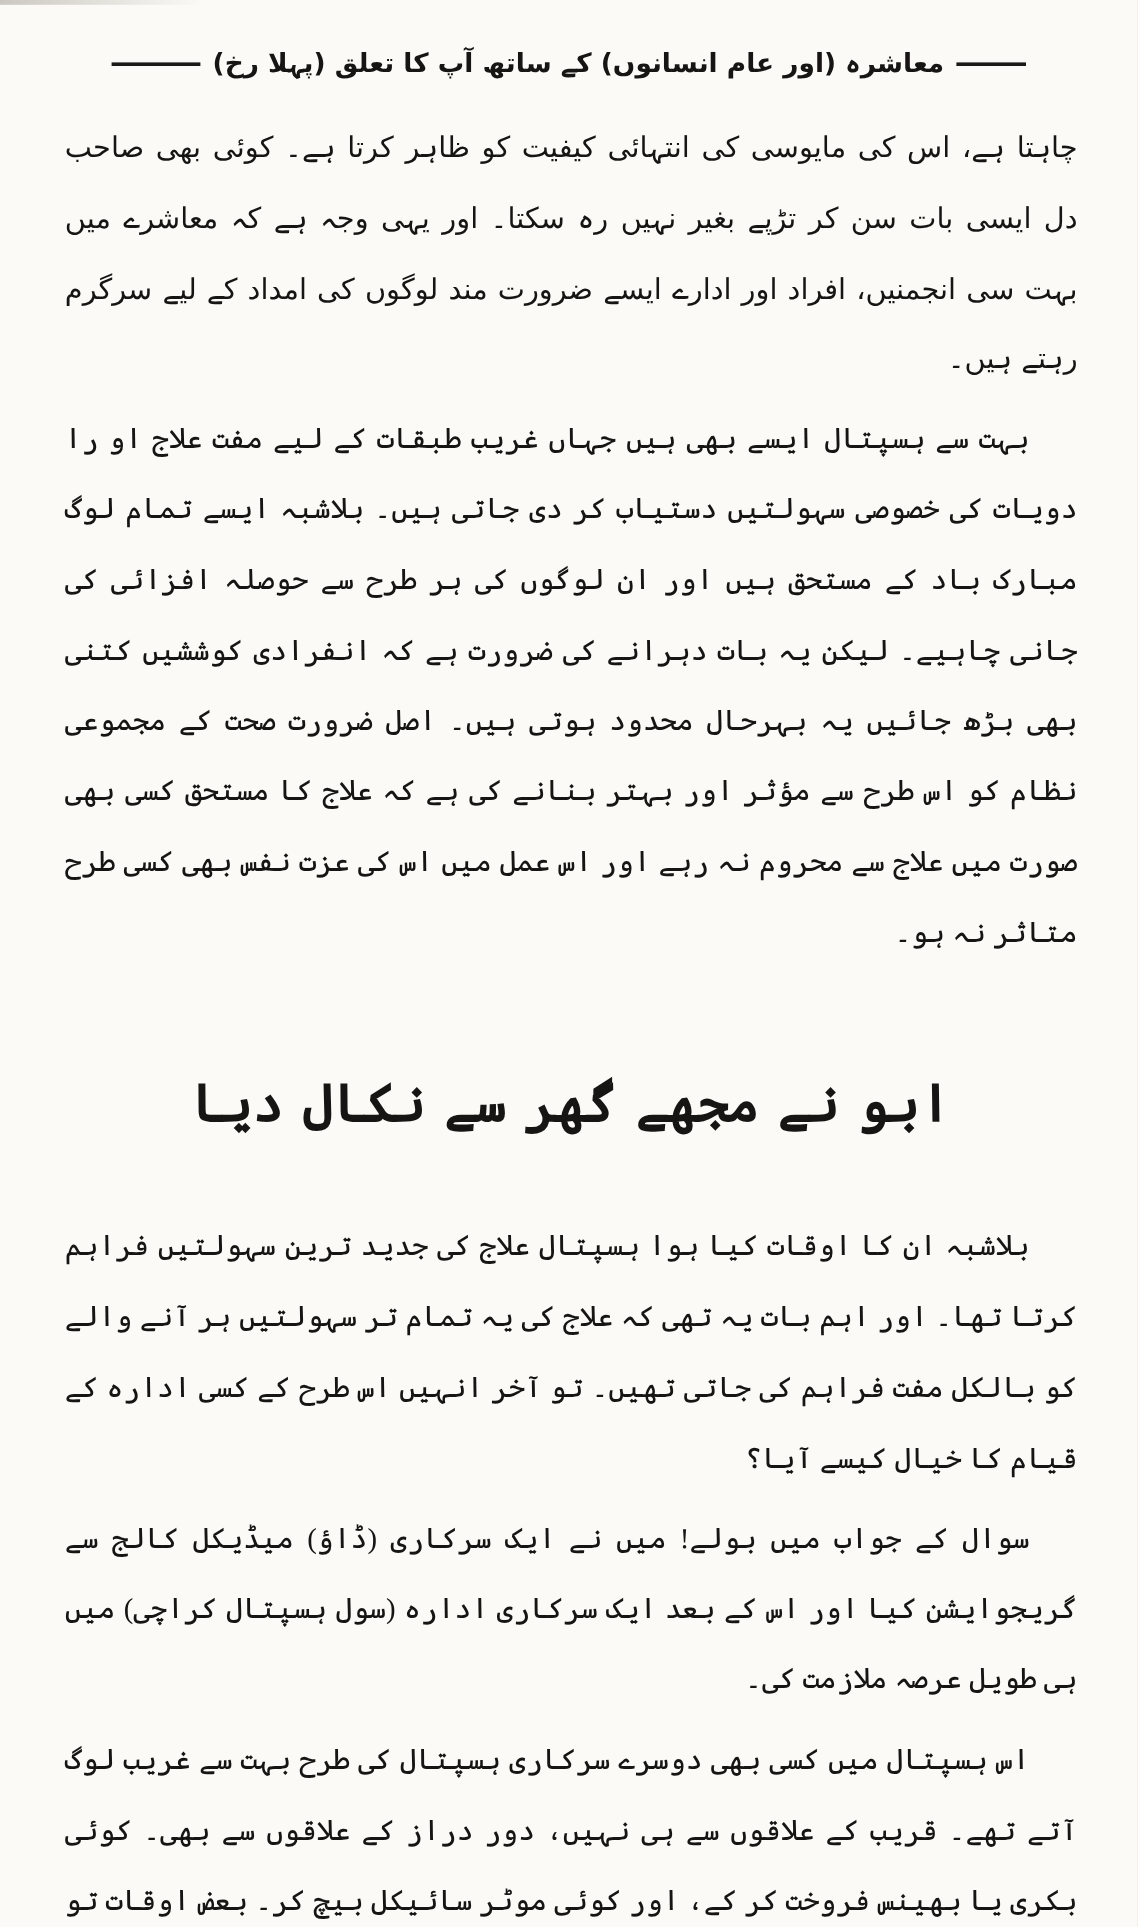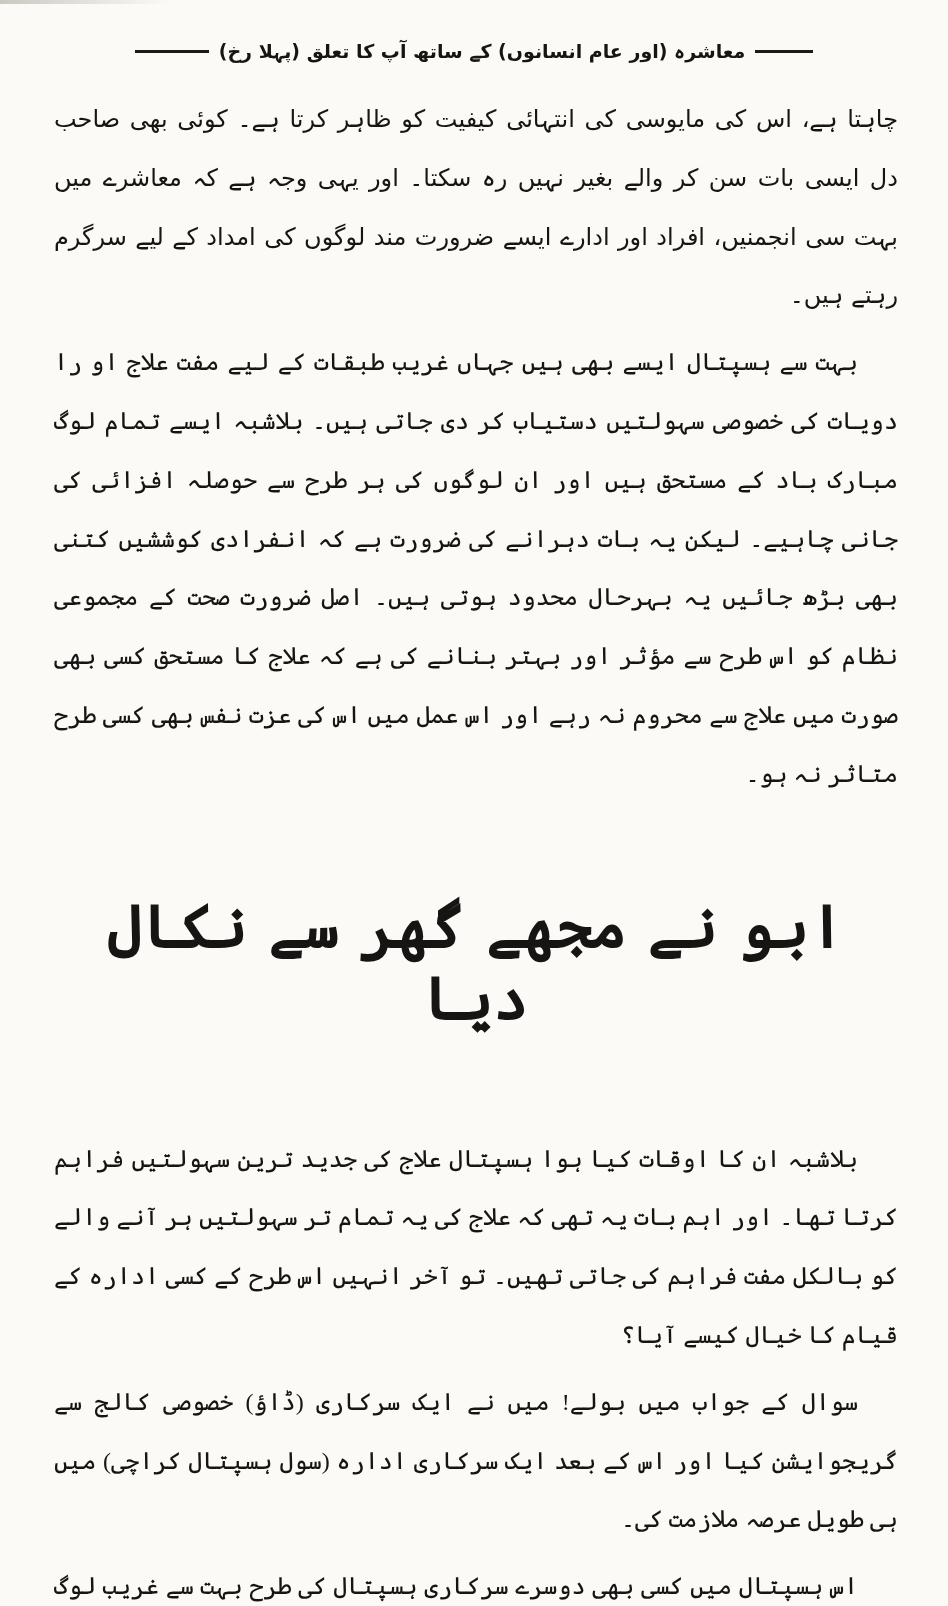"معاشرہ (اور عام انسانوں) کے" .header-title { font-size: 19px -> 22px }
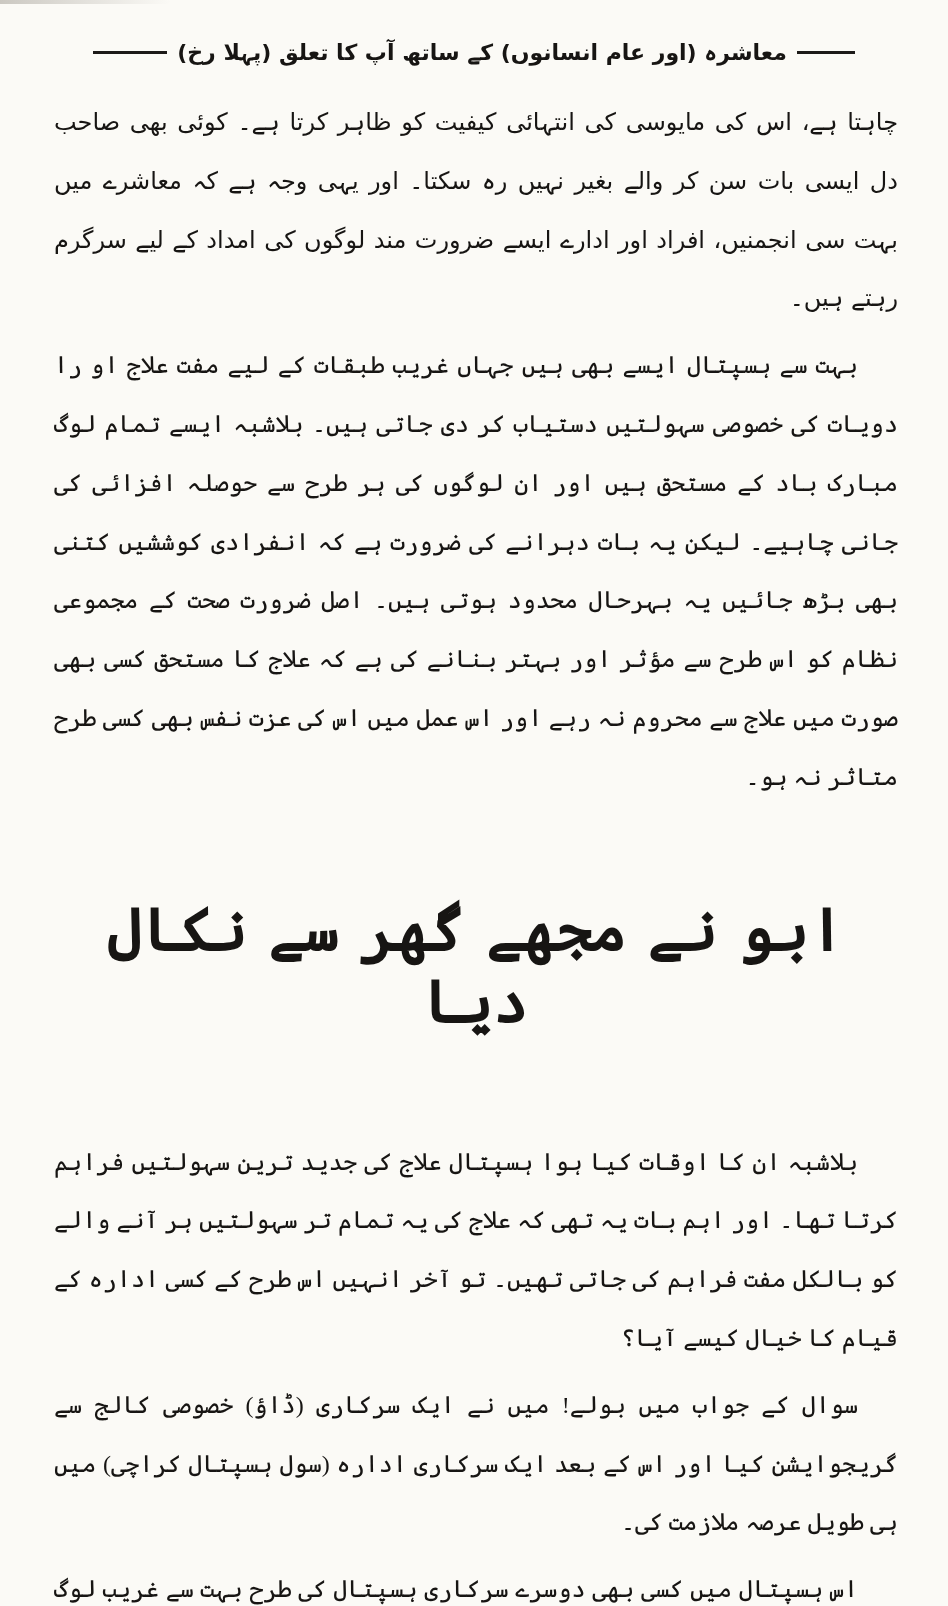"چاہتا ہے، اس کی مایوسی" p.para { text: والے -> تڑپے }
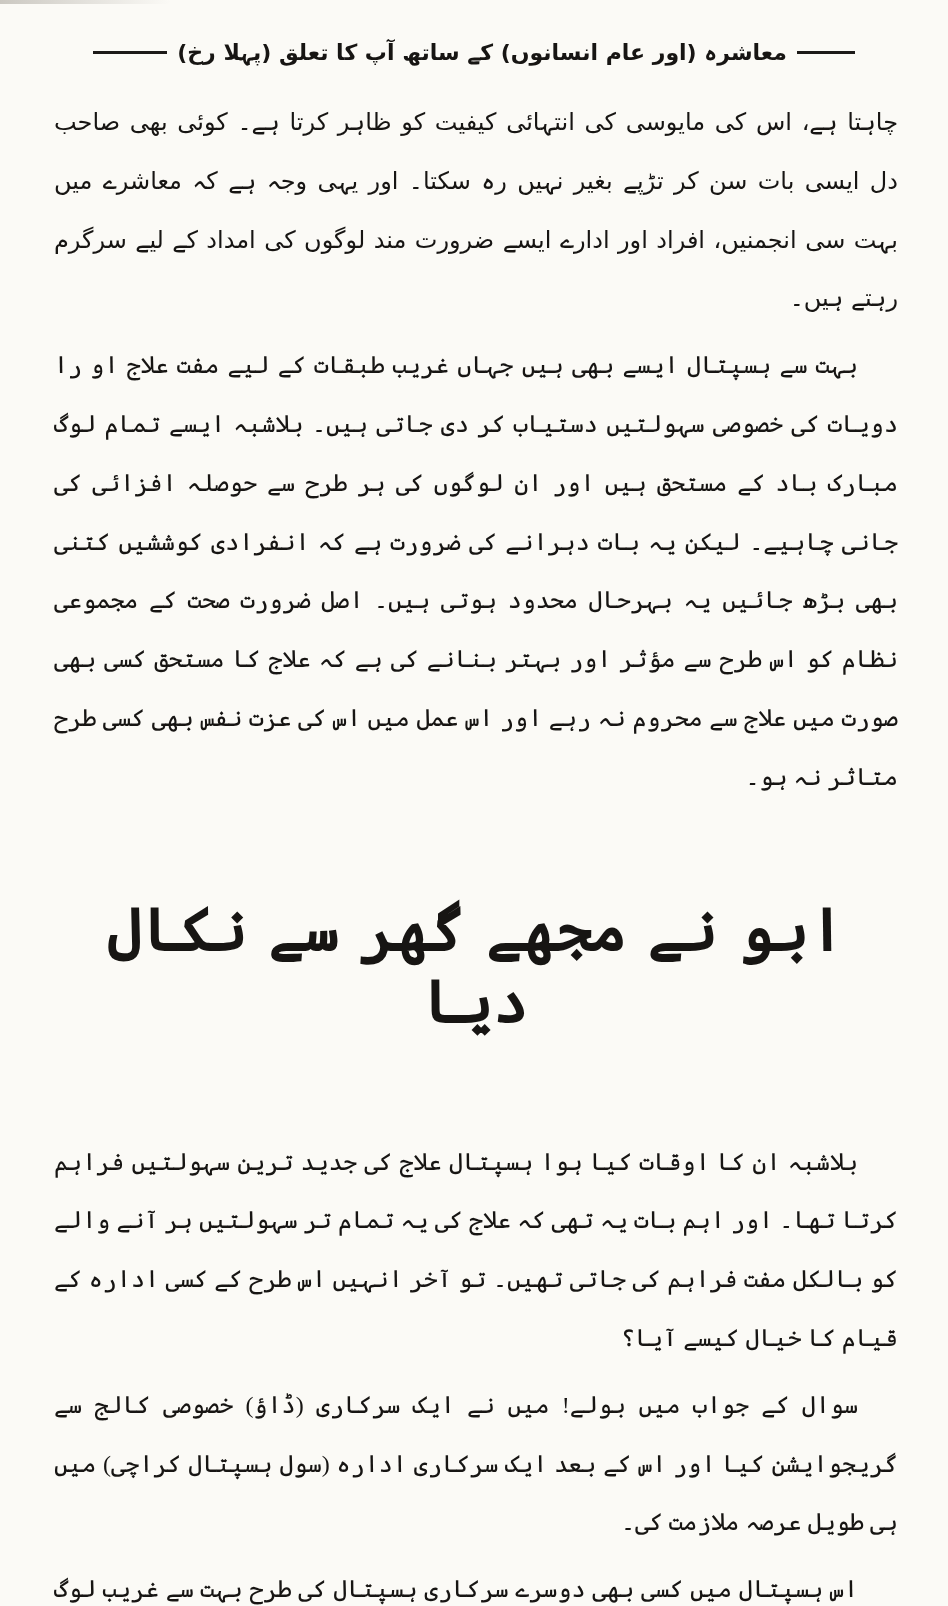"ابو نے مجھے گھر سے" .section-heading { font-size: 60px -> 44px; margin: 86px 0 96px 0 -> 86px 0 64px 0 }
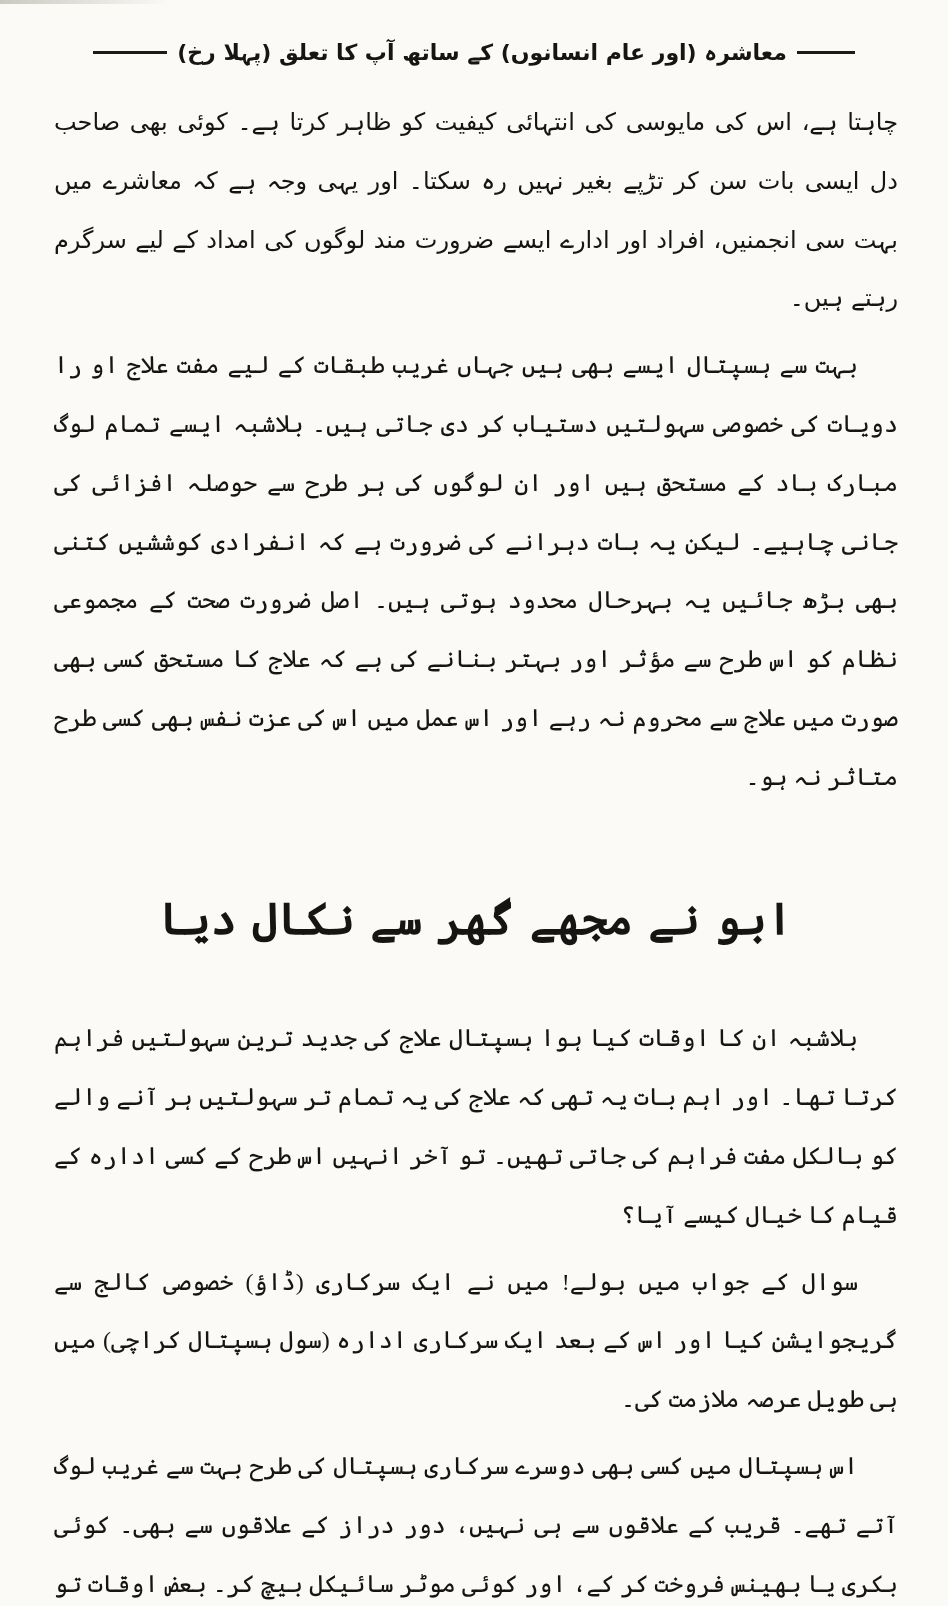"سوال کے جواب میں بولے!" p.para { text: خصوصی -> میڈیکل }
